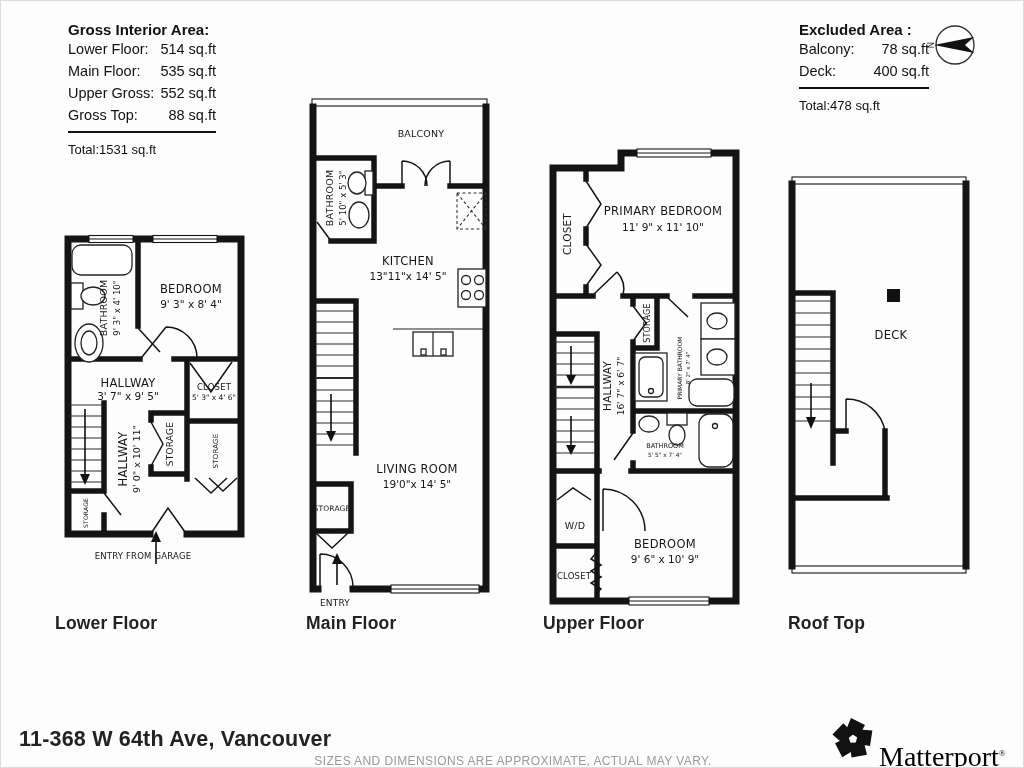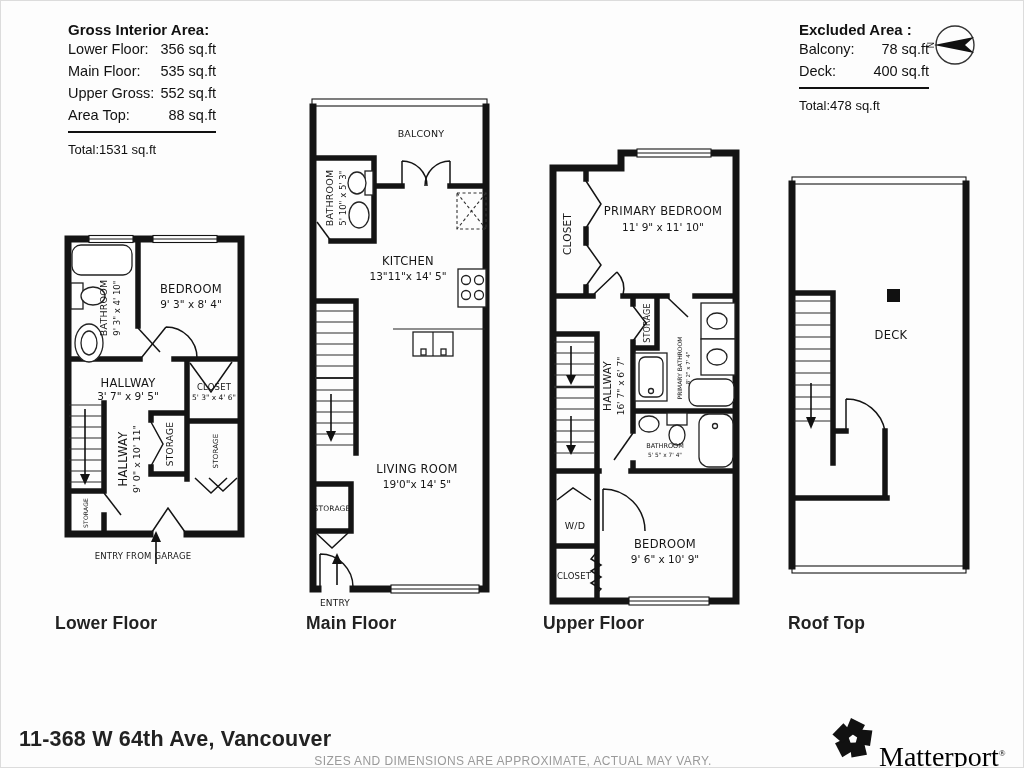"356 sq.ft" span { text: 356 -> 514 }
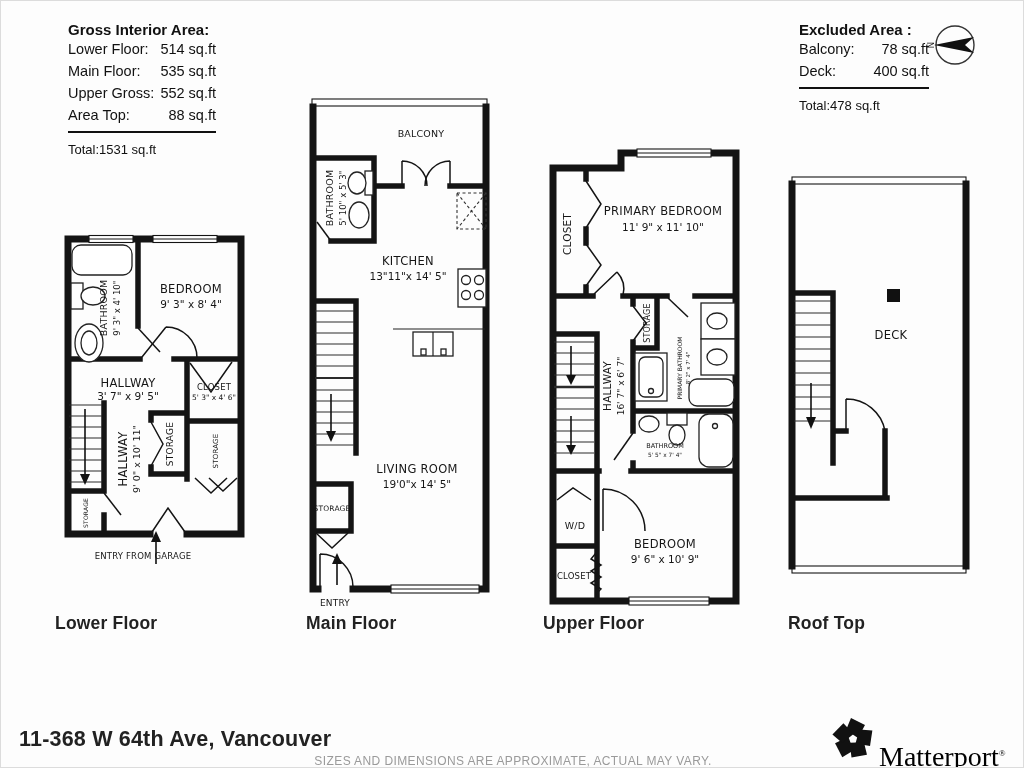"Area Top:" span { text: Area -> Gross }
